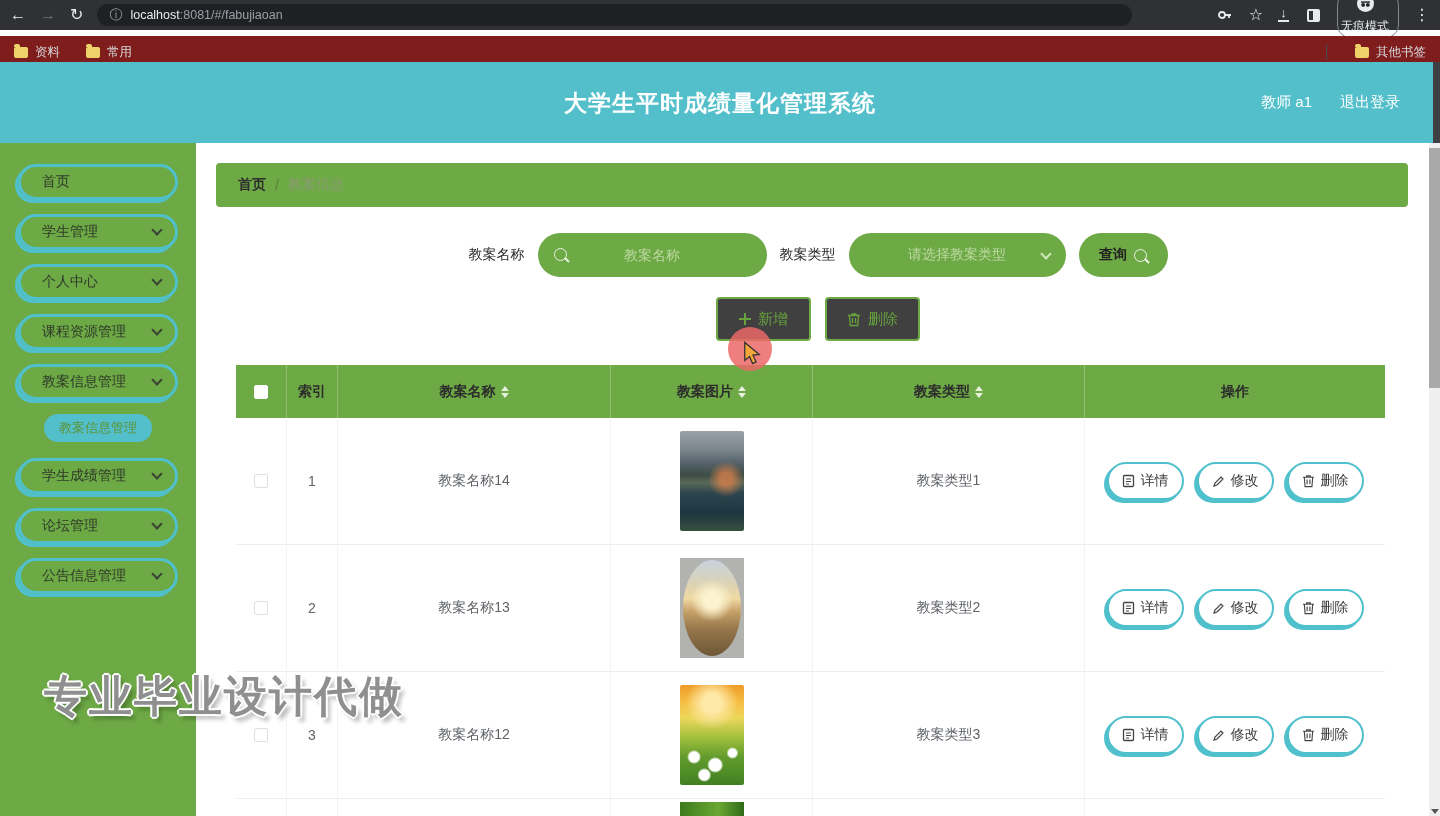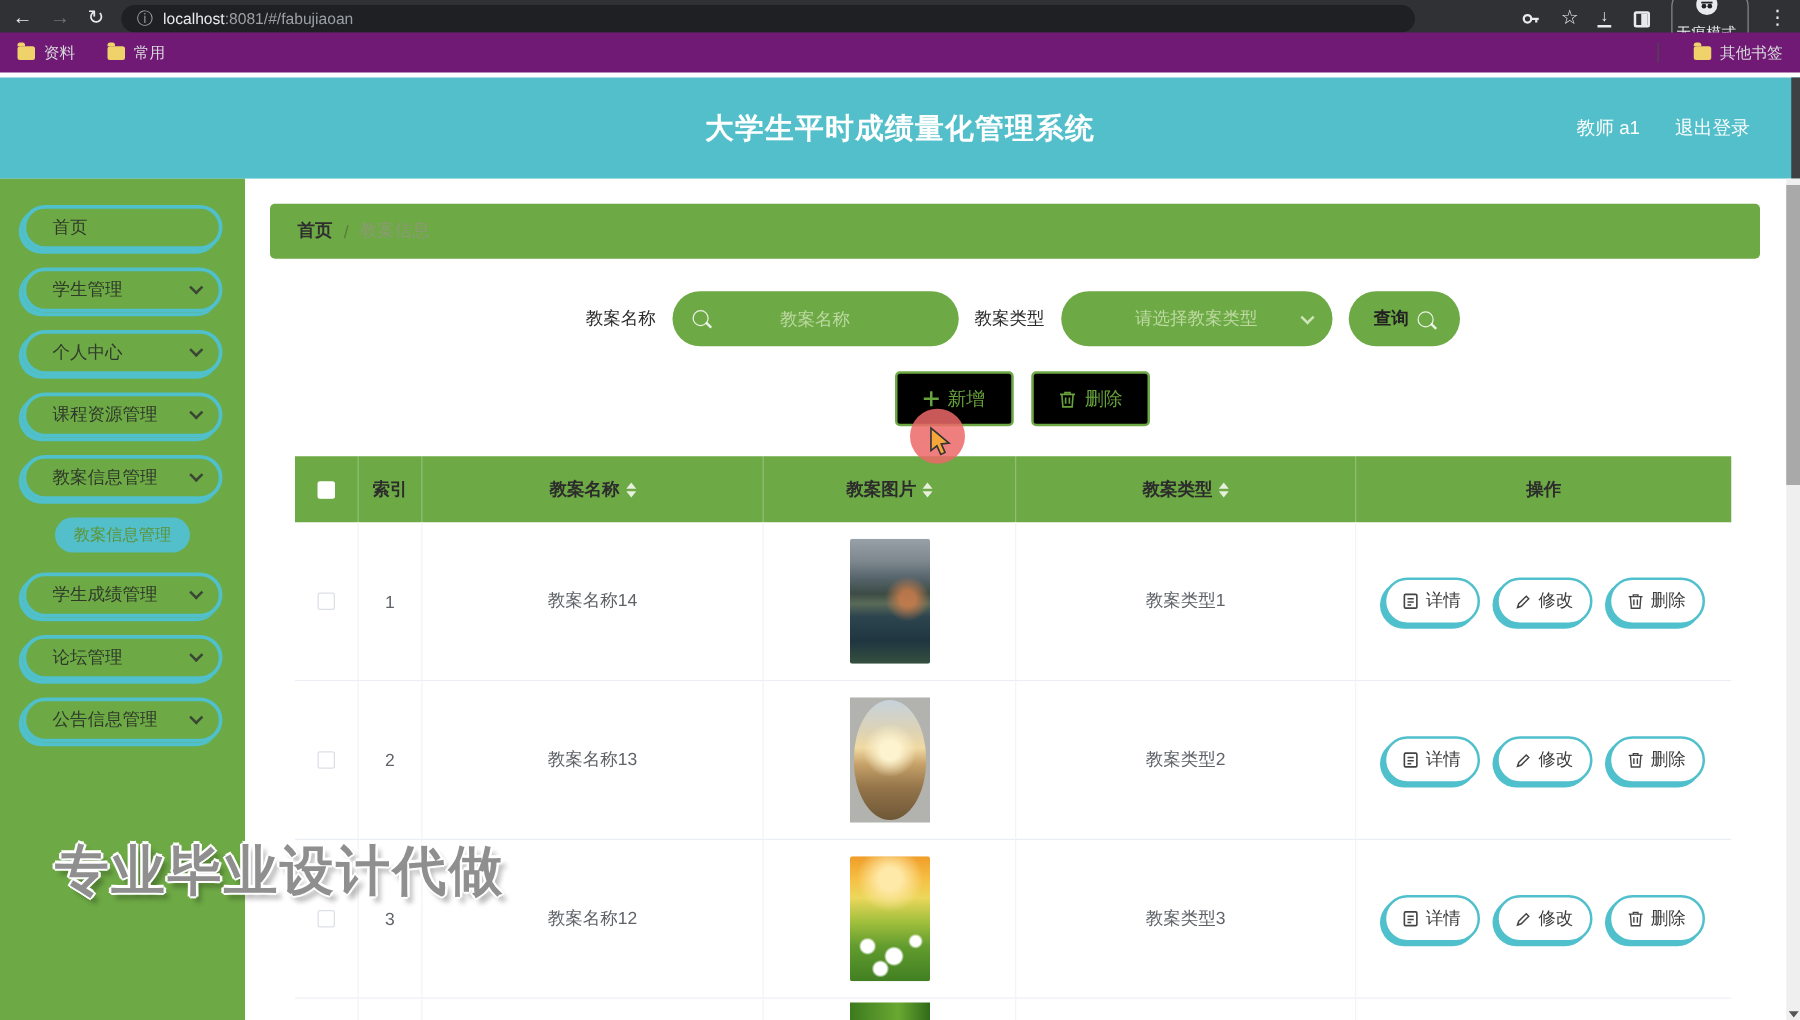"资料" .bookmarks { background: #701a75 -> #7f1d1d; top: 26px -> 36px }
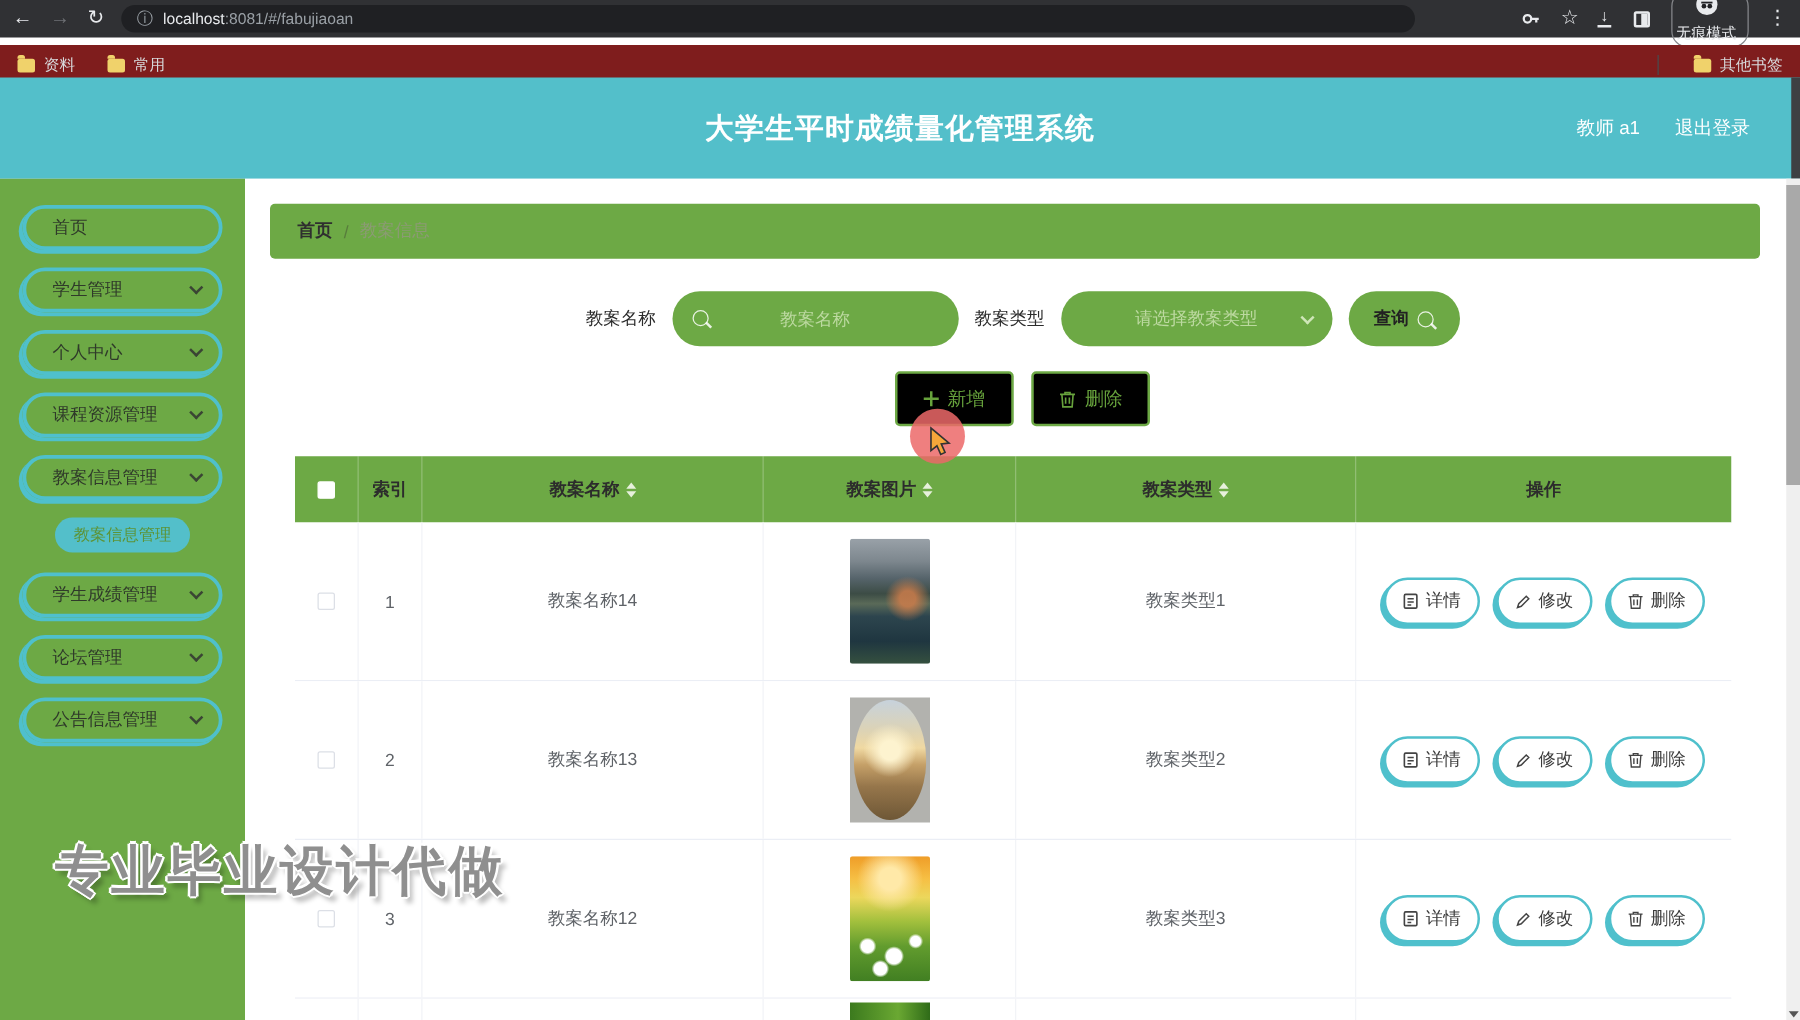"新增" .wg-btn { background: #000000 -> #404040 }
